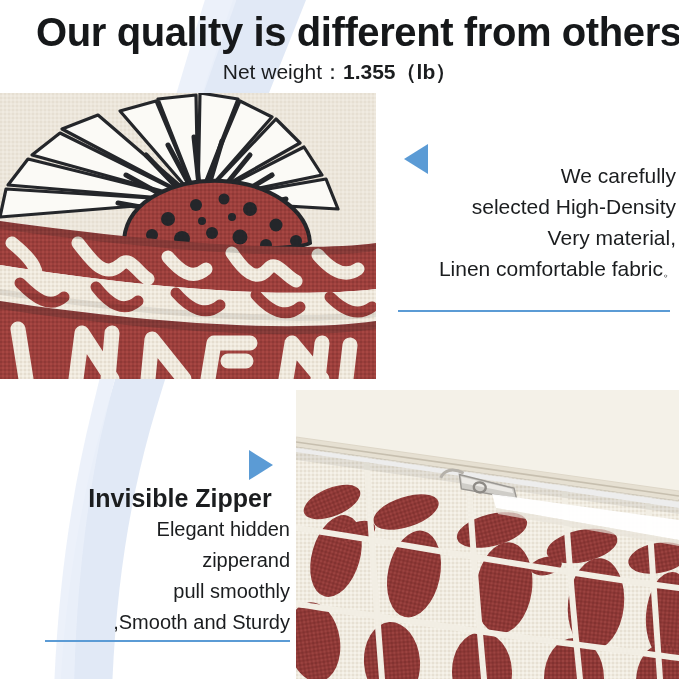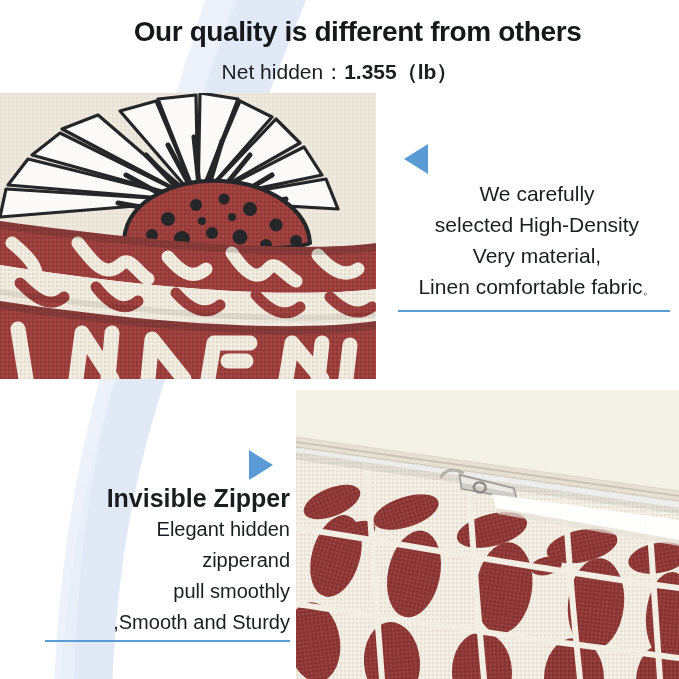"Our quality is different from" .title { font-size: 28px -> 40px }
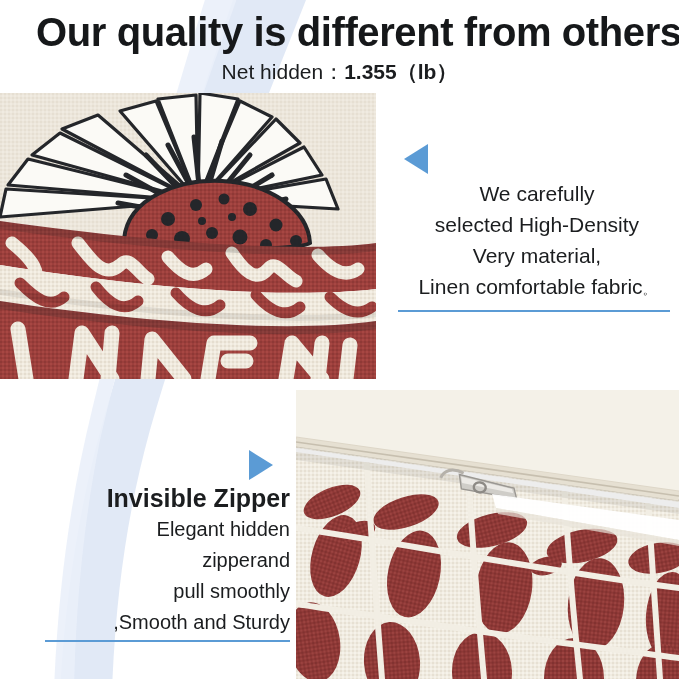"Net hidden：" span.weight-label { text: hidden -> weight }
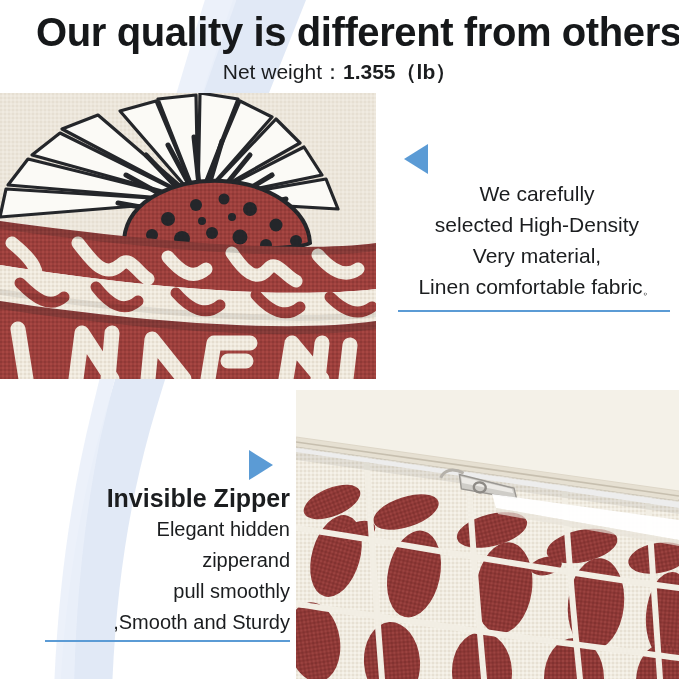"We carefully" #callout-fabric { text-align: center -> right; top: 178px -> 160px }
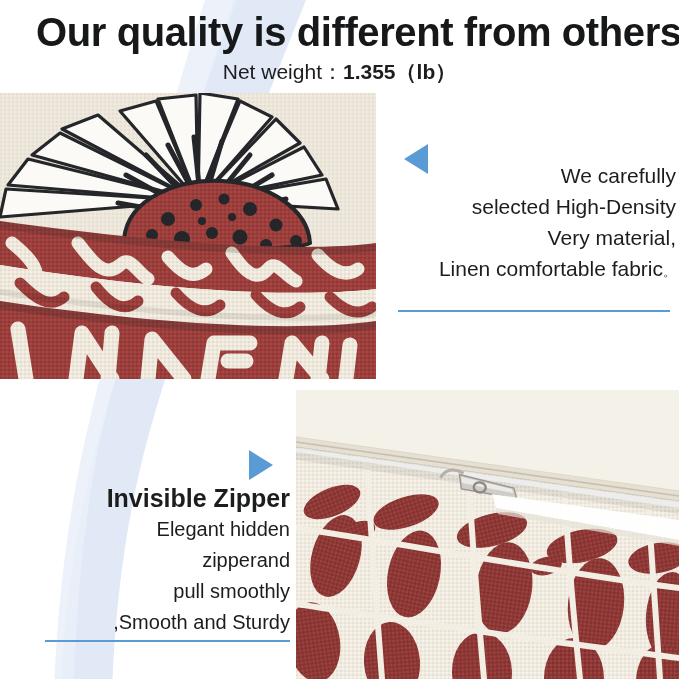"Invisible Zipper" #callout-zipper .heading { text-align: right -> center }
